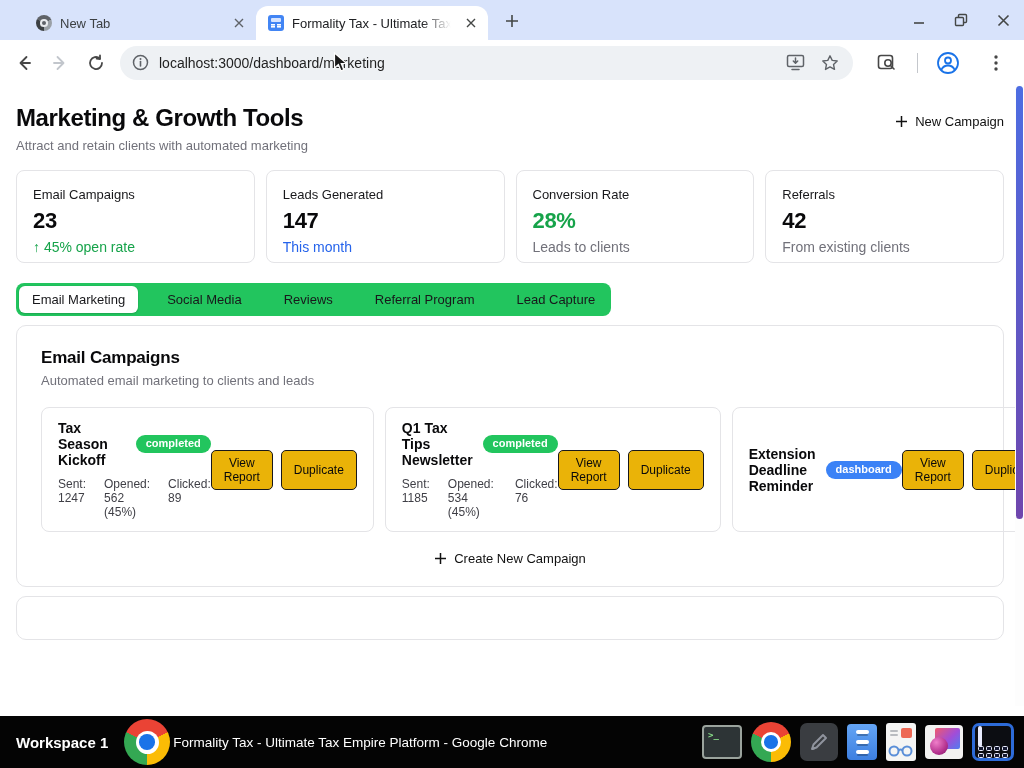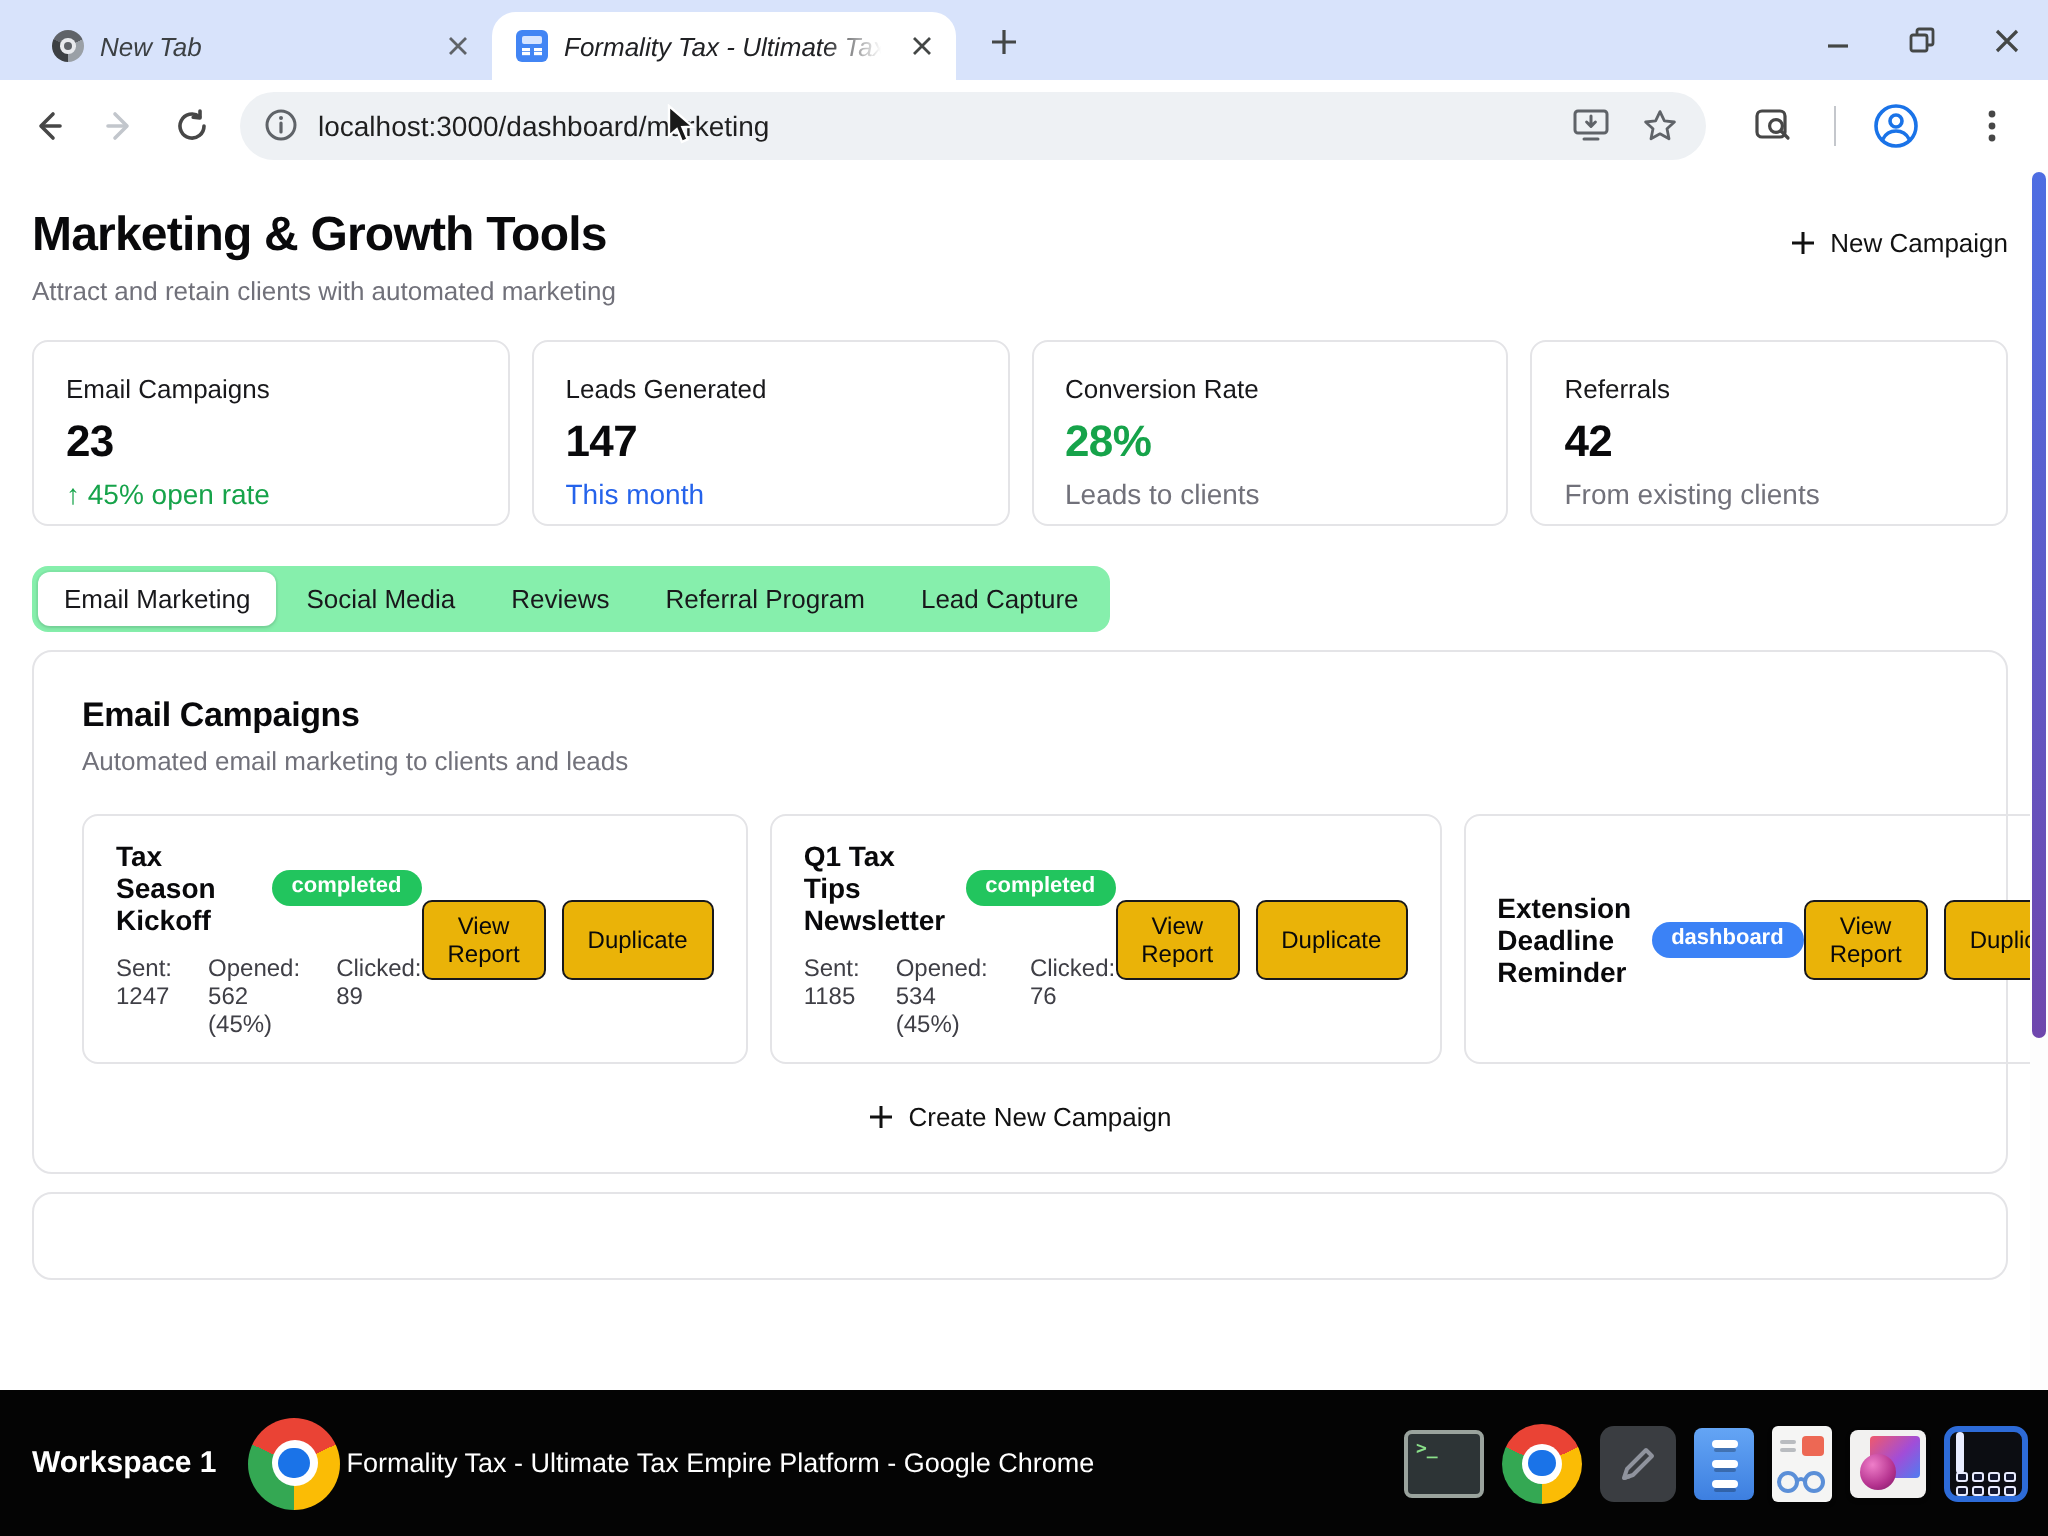"New Tab" .tabstrip { font-style: italic -> none; padding-left: 14px -> 24px }
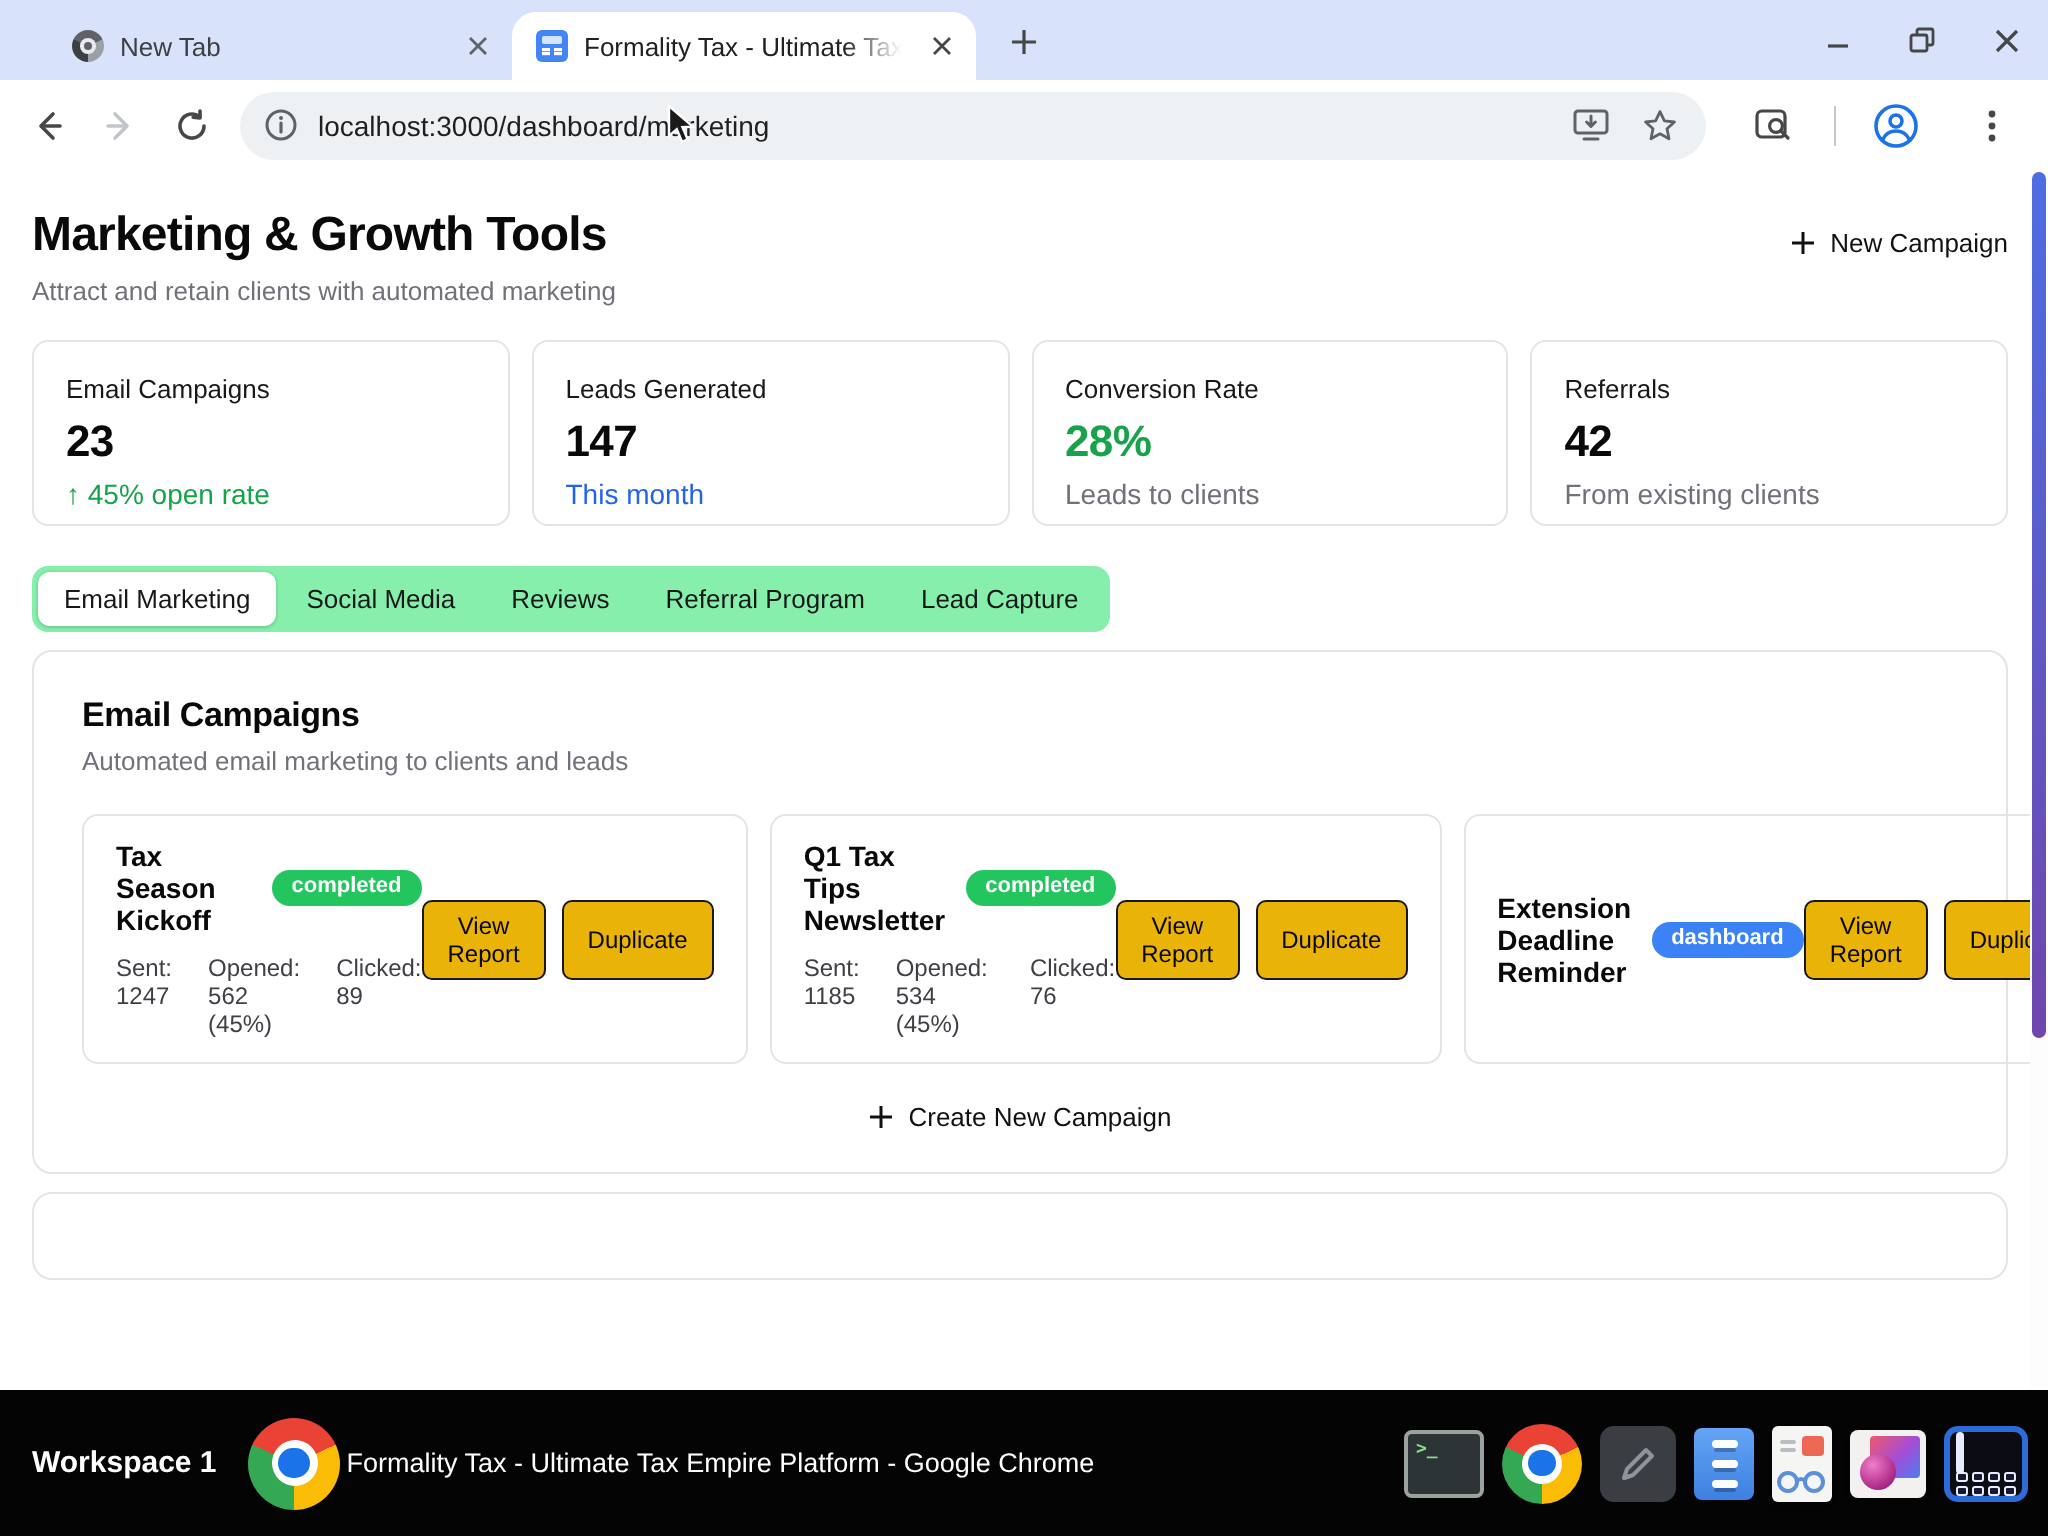"Email Marketing" .navtabs { background: #86efac -> #22c55e; gap: 2px -> 16px }
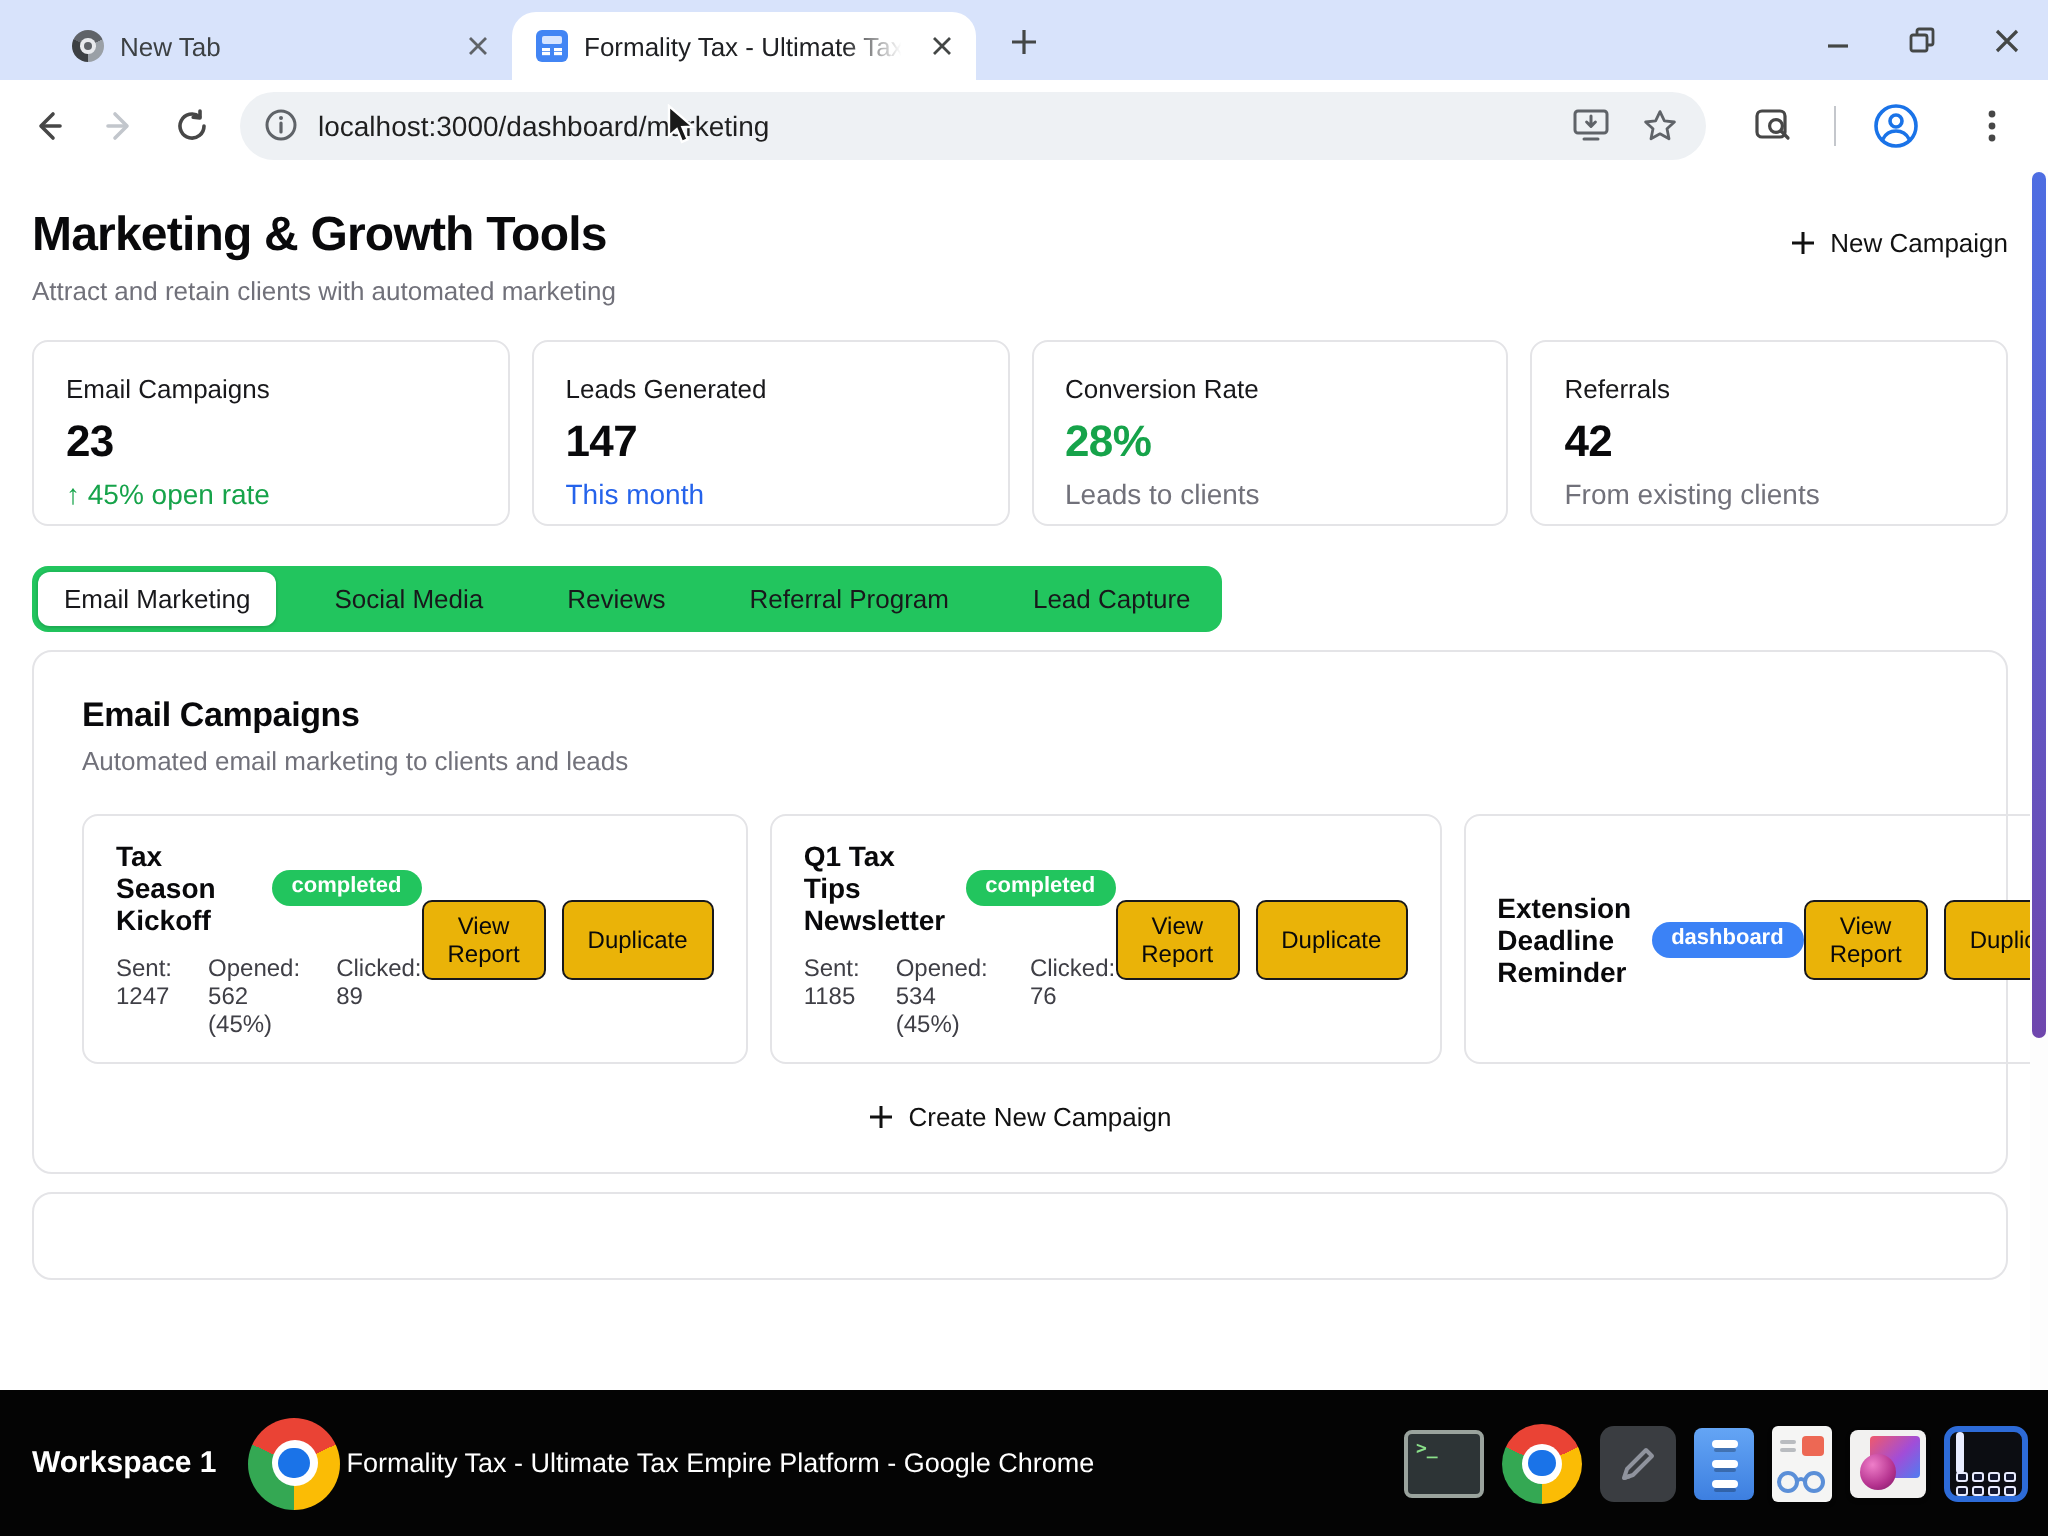"Workspace 1" .taskbar { height: 73px -> 52px }
